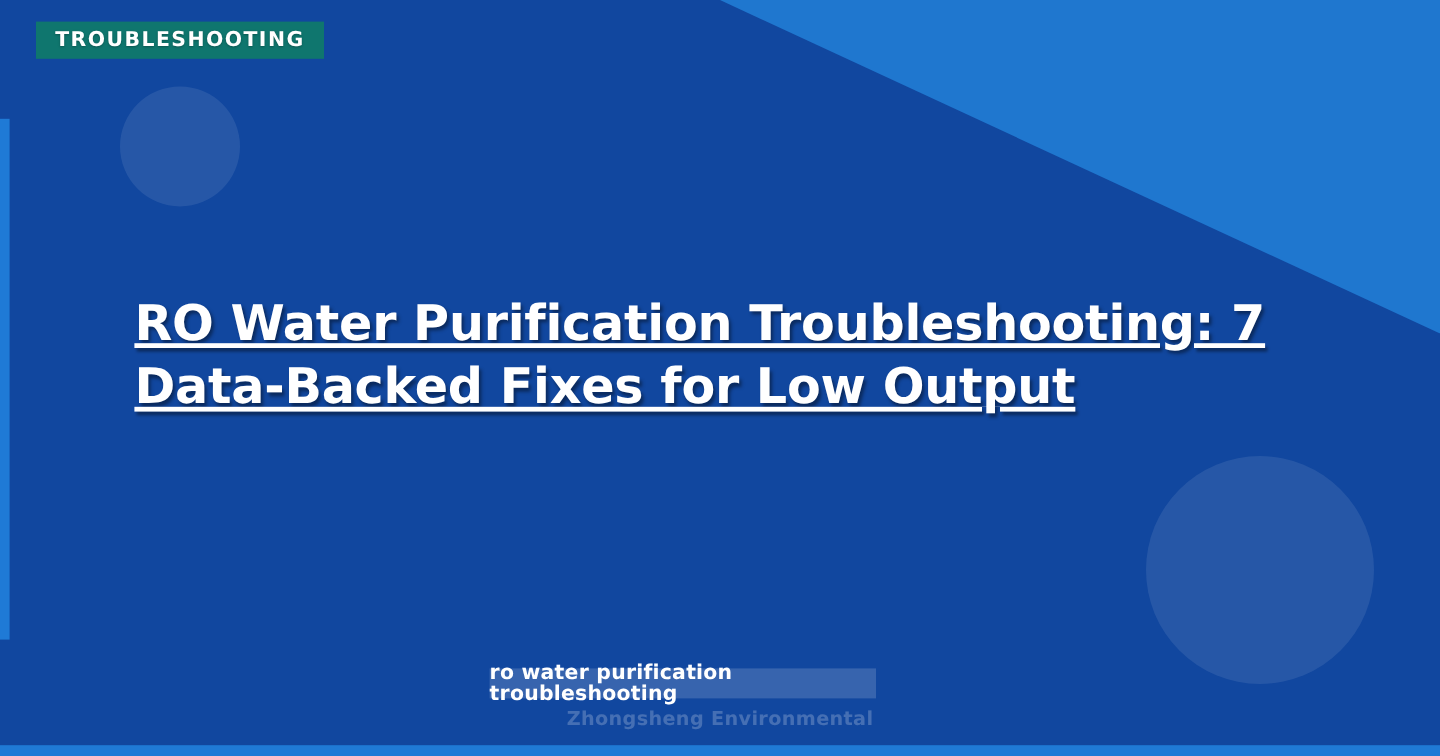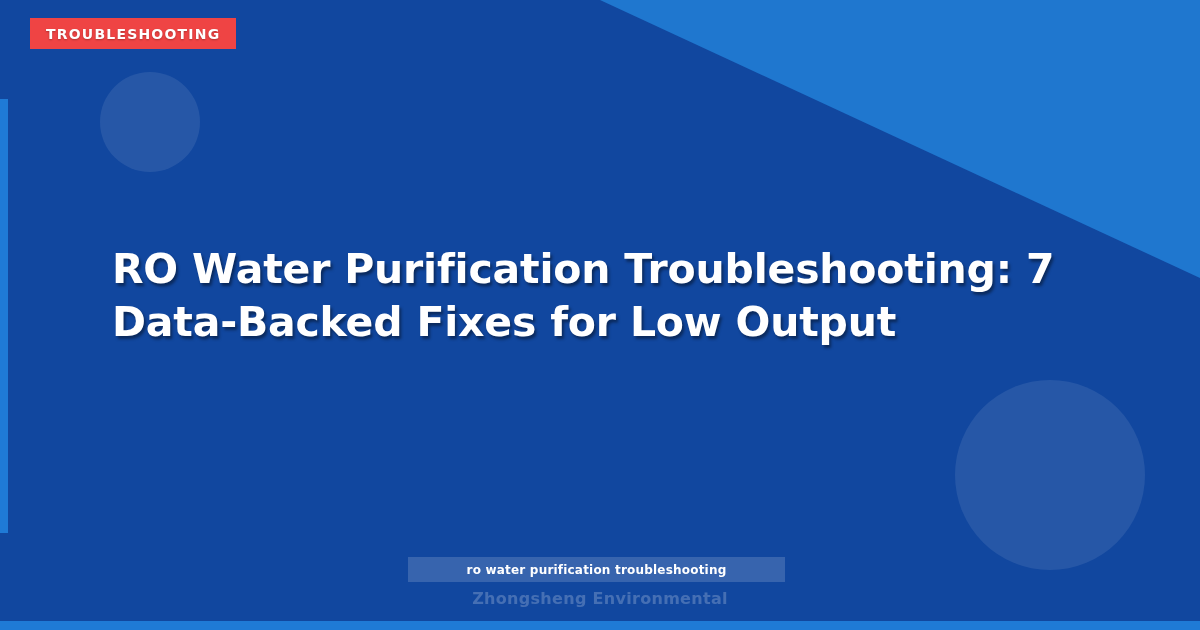"TROUBLESHOOTING" .category-badge { background: #ef4444 -> #0f766e; font-size: 14px -> 17px }
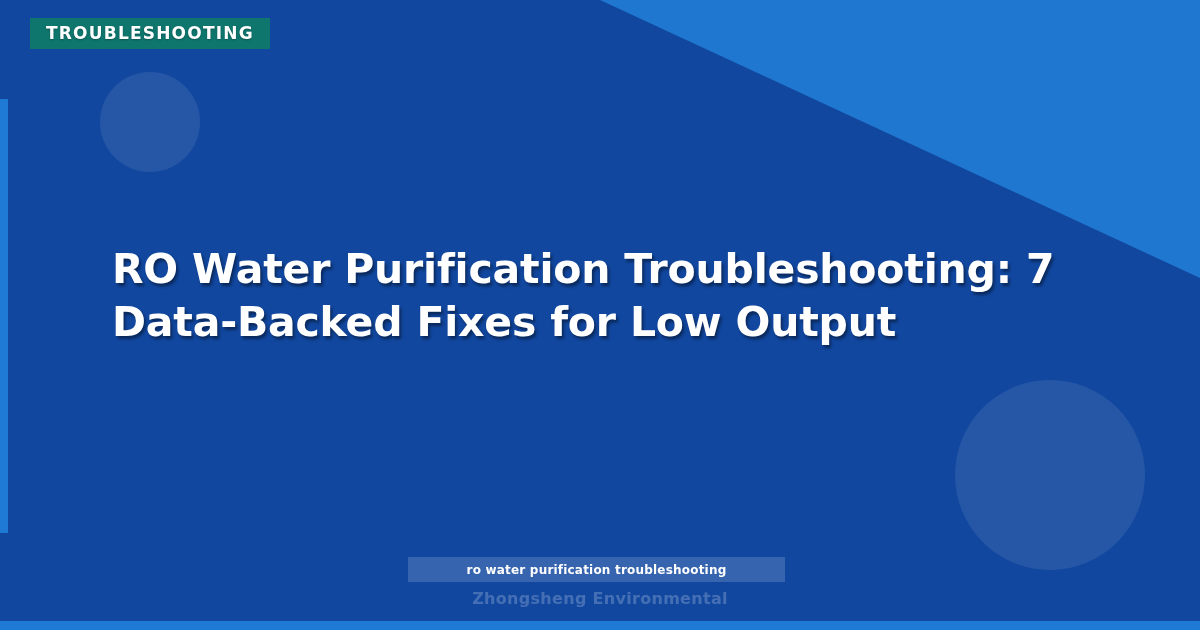"RO Water Purification Troubleshooting: 7" .headline { text-decoration: none -> underline }
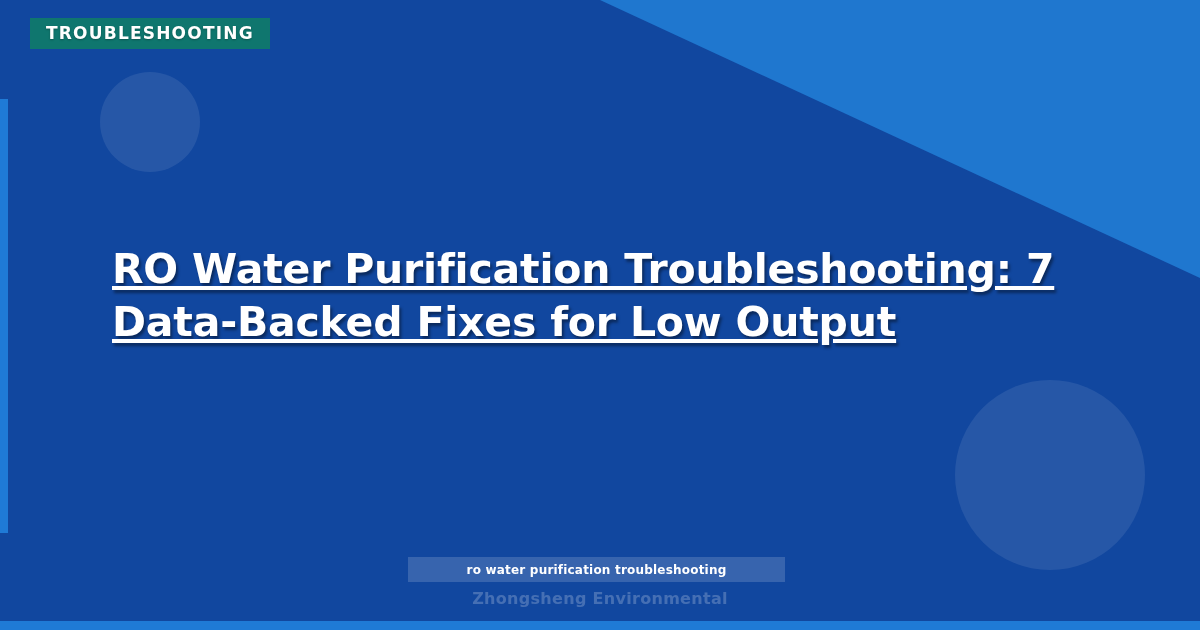"ro water purification troubleshooting" .keyword-pill { font-size: 12px -> 17px; width: 377px -> 322px }
